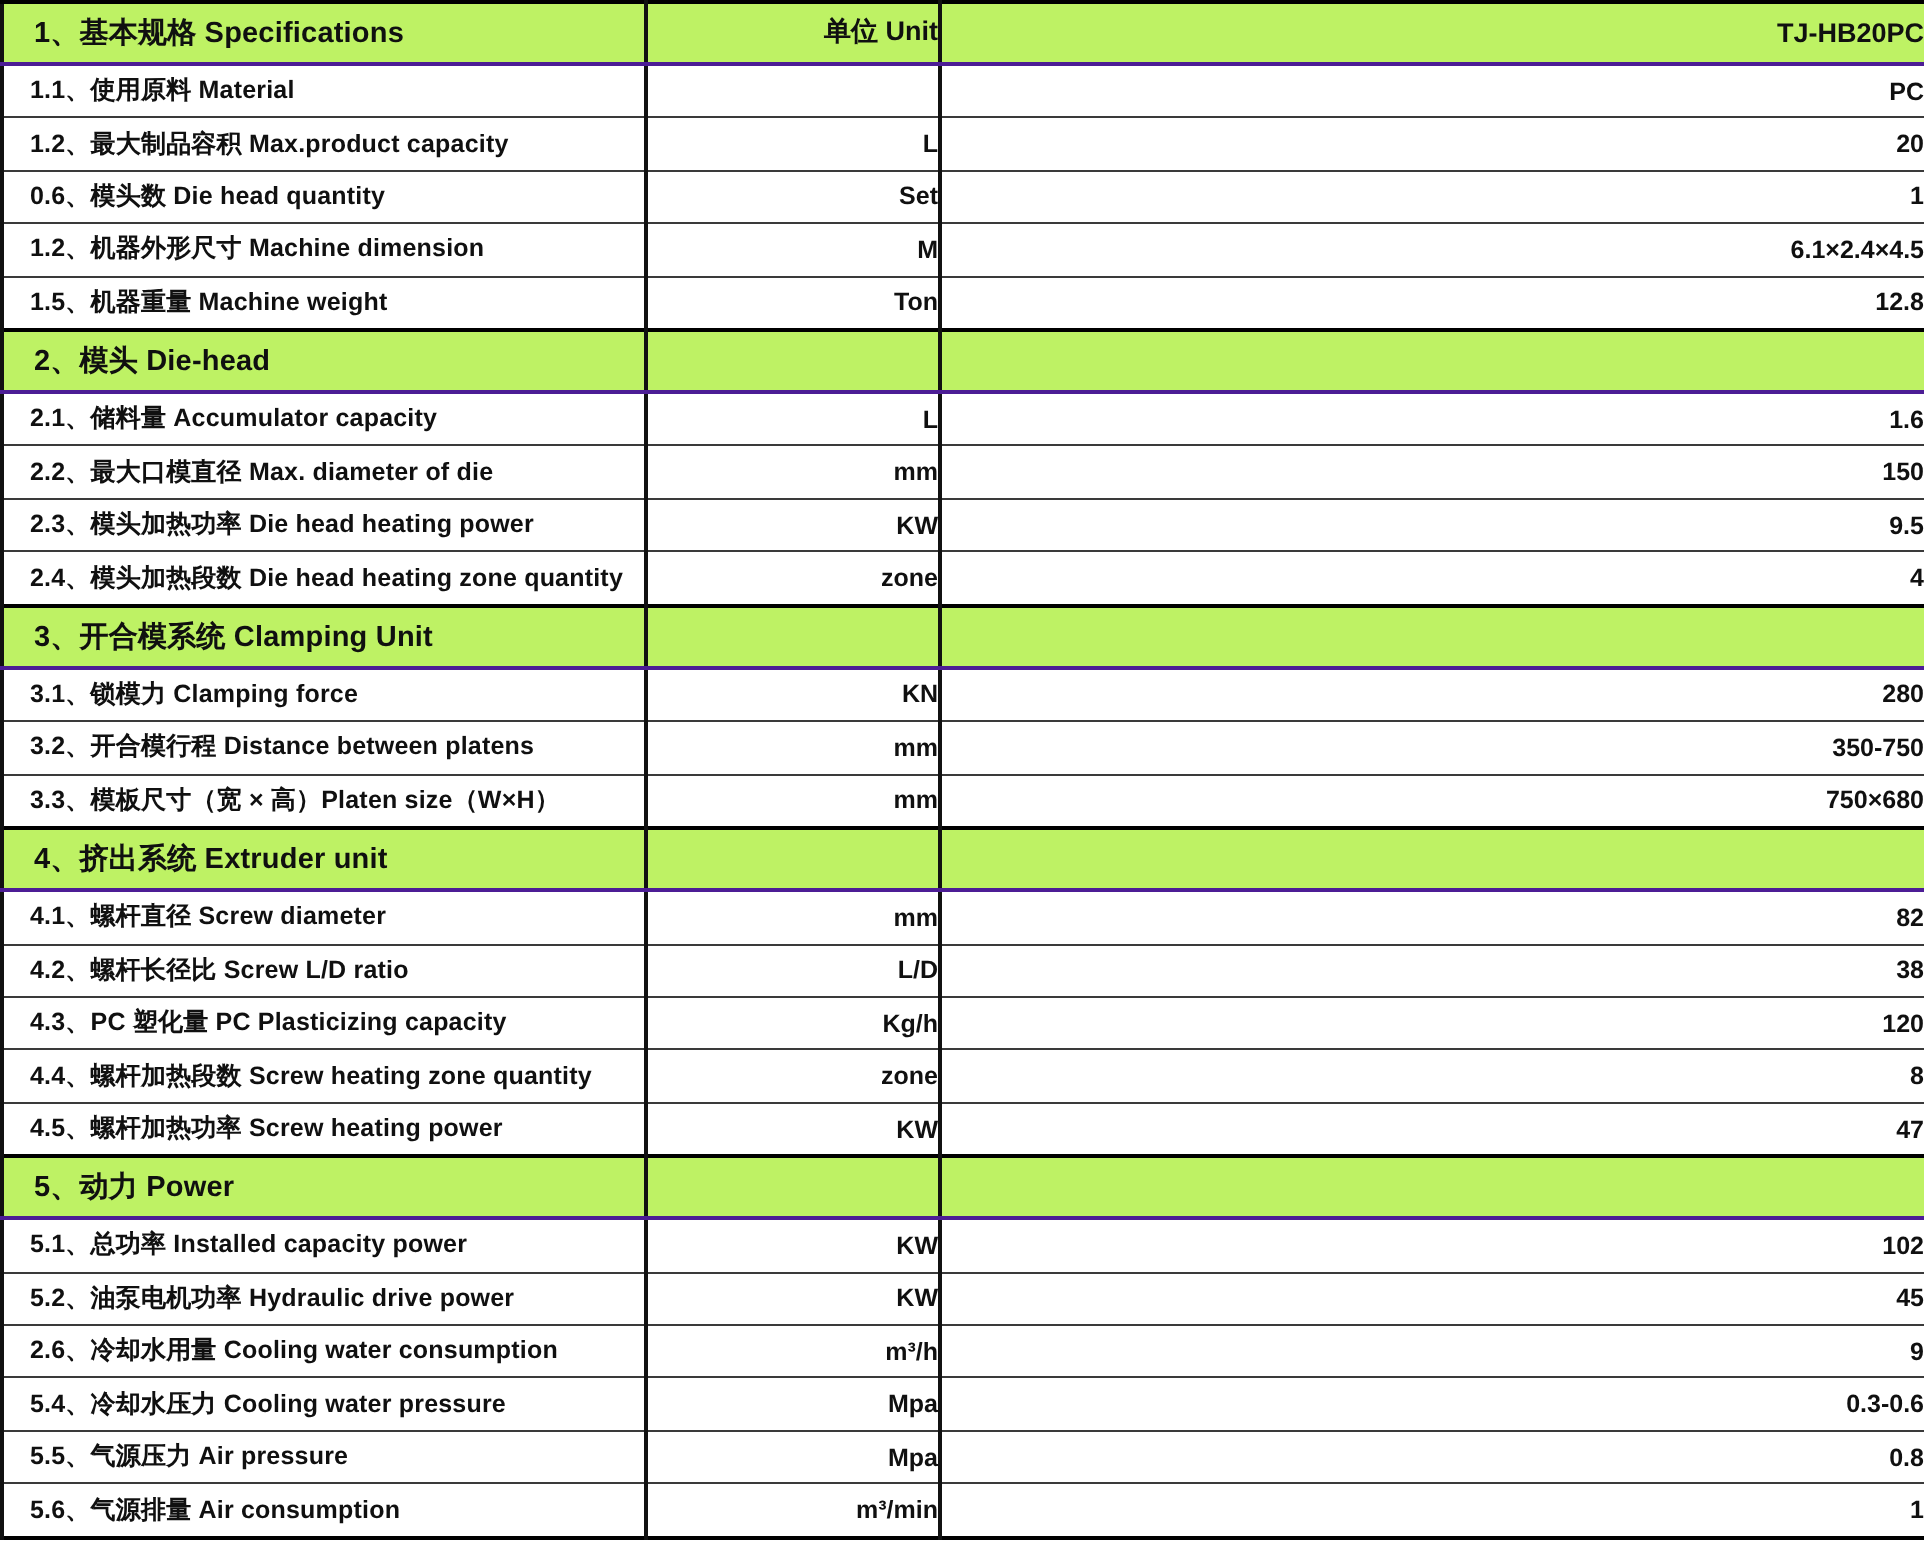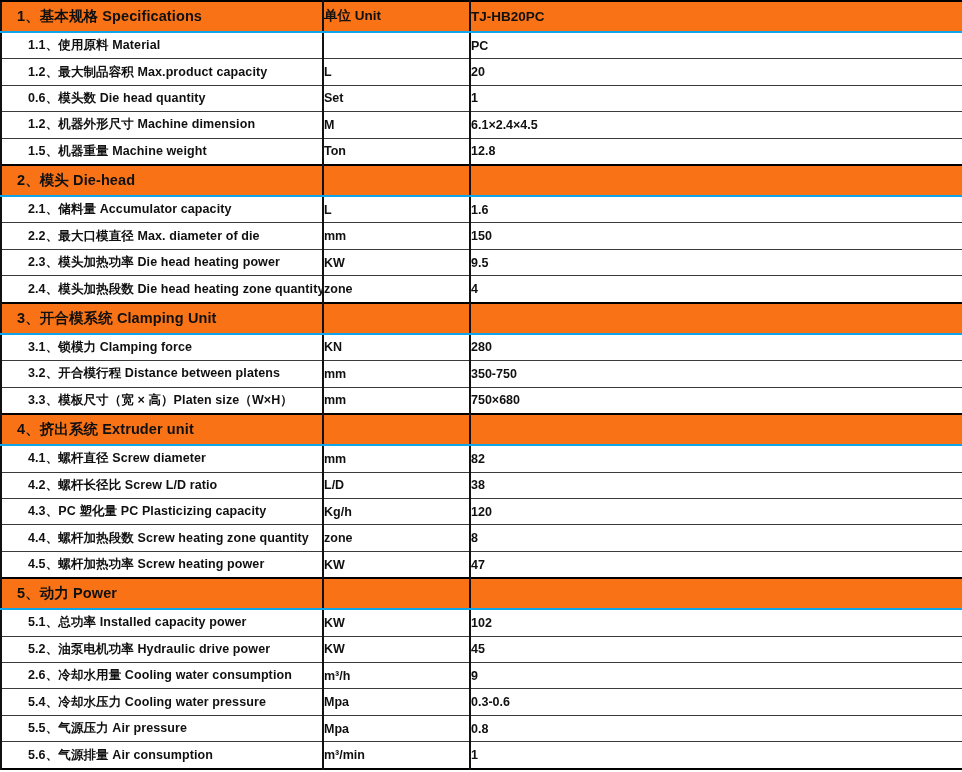"1、基本规格 Specifications" tr.section-row td { background: #f97316 -> #bef264; border-bottom: 2px solid #0ea5e9 -> 2px solid #4c1d95 }
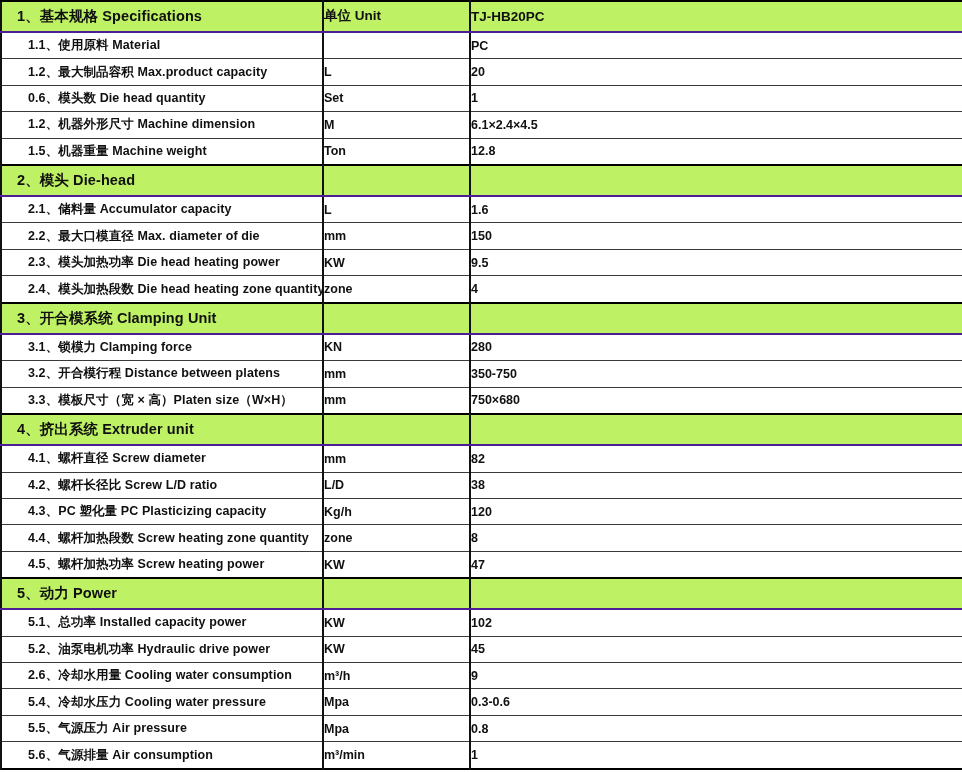"单位 Unit" td.unit, td.value { text-align: left -> right }
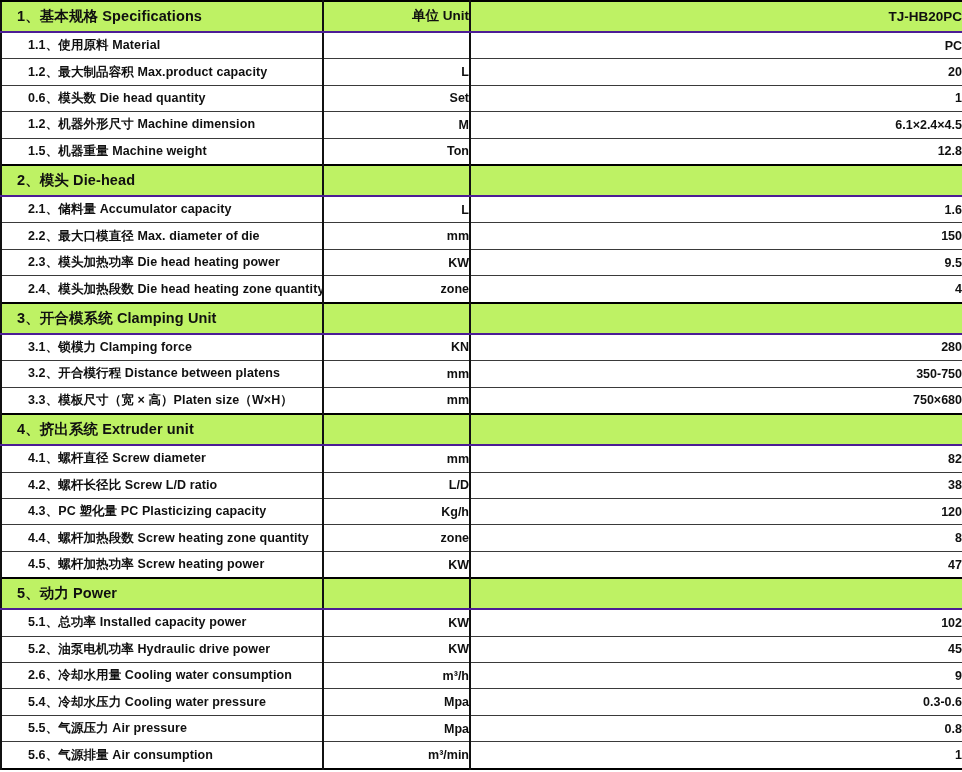"1.1、使用原料 Material" td.spec { padding-left: 26px -> 13px }
